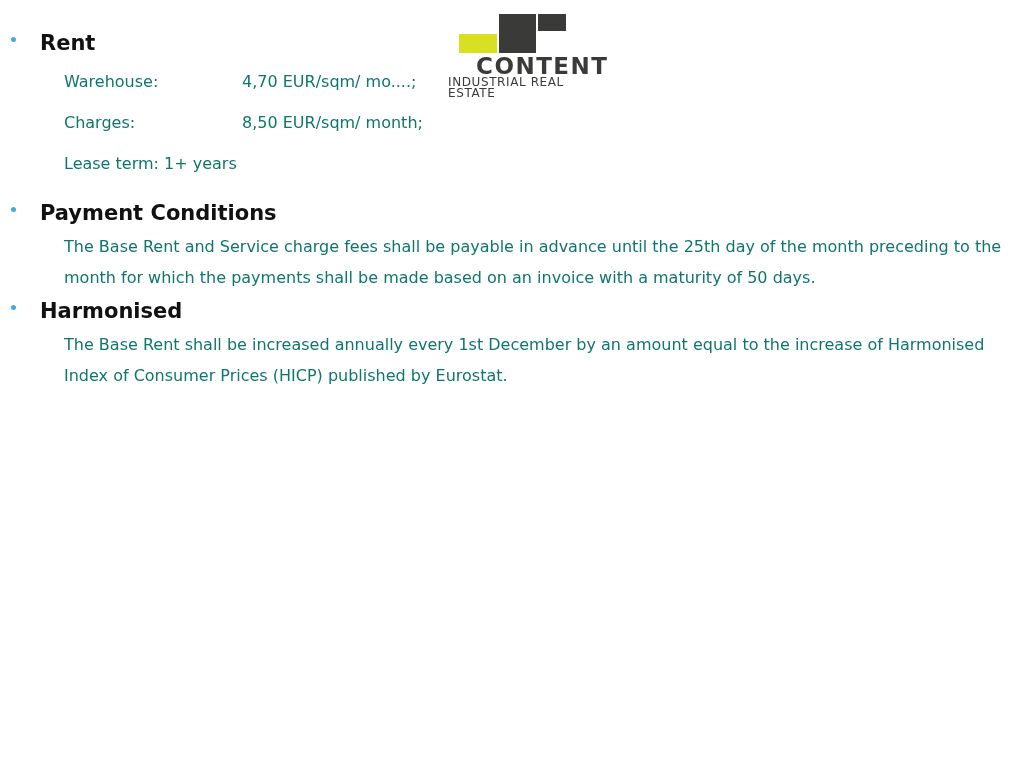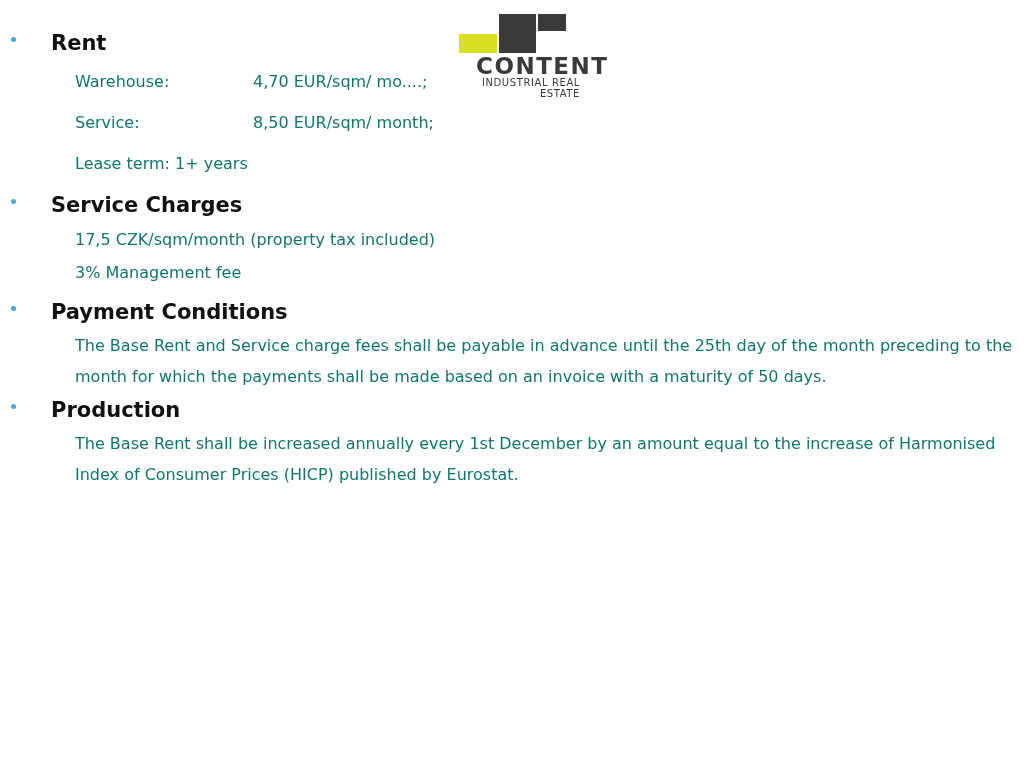"Rent" .bullet-block { padding-left: 51px -> 40px }
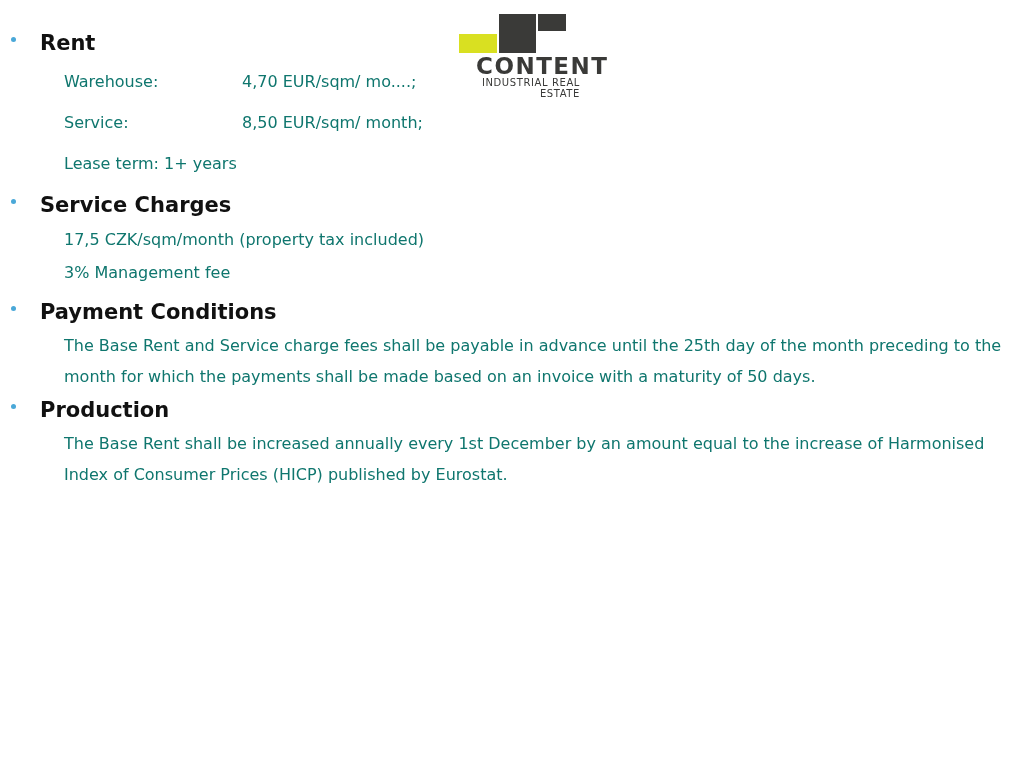"INDUSTRIAL REAL ESTATE" .logo-sub { font-size: 10px -> 12px; text-align: right -> left }
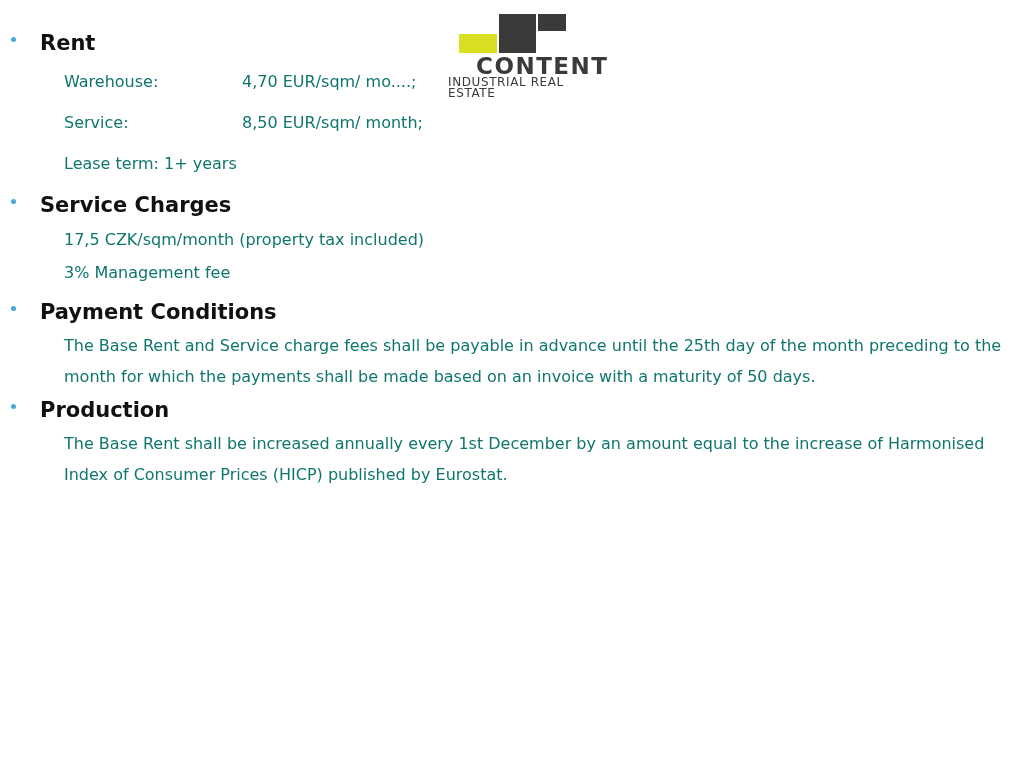"Service:" span.kv { text: Service -> Charges }
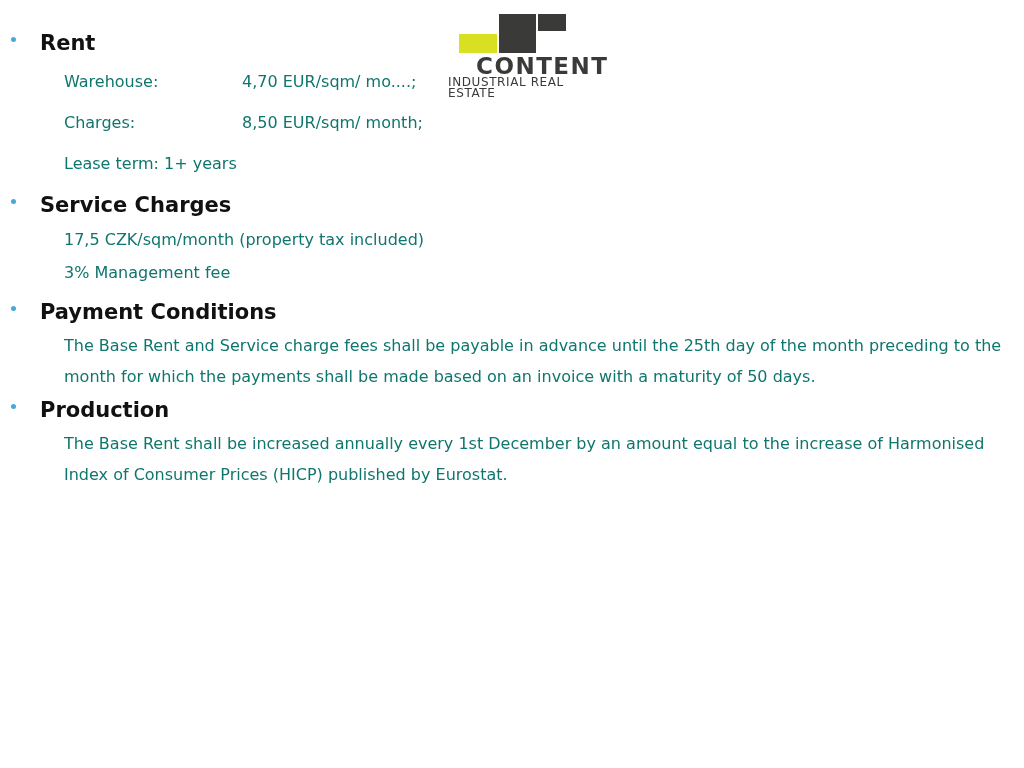"Service Charges" div.bullet-block { html: <div> <span></span> <div>Service Charges</div> <div> <div>17,5 CZK/sqm/month (property tax included)</div> <div>3% Management fee</div> </div> </div> -> none }
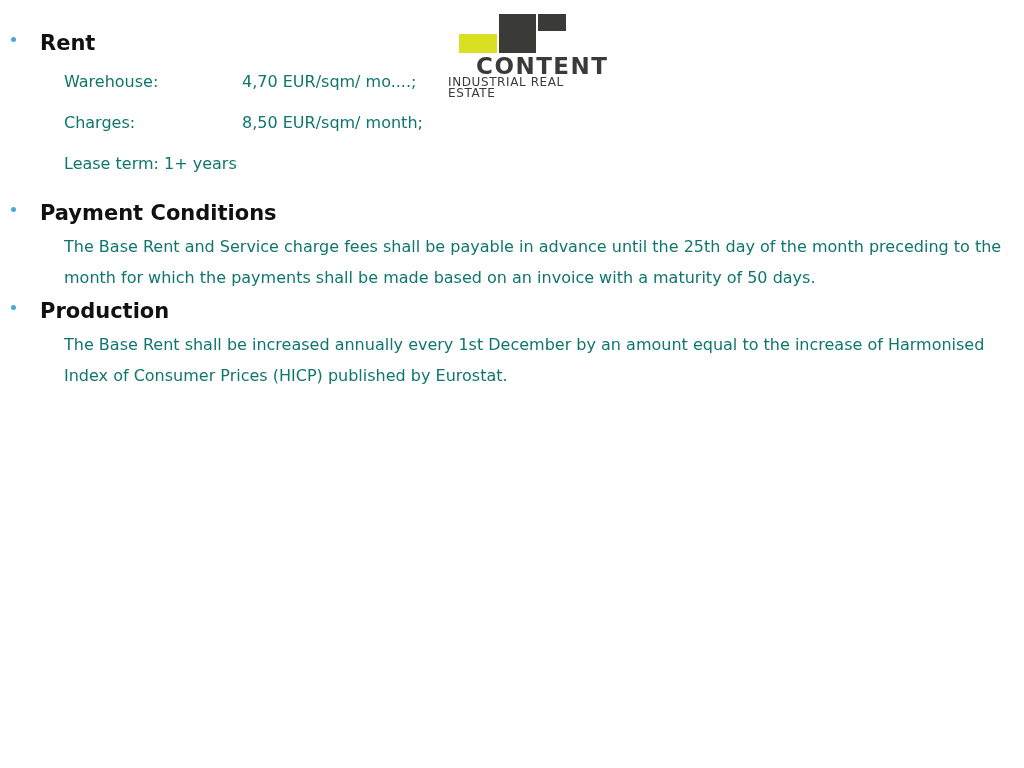"Production" div.bullet-head { text: Production -> Harmonised }
